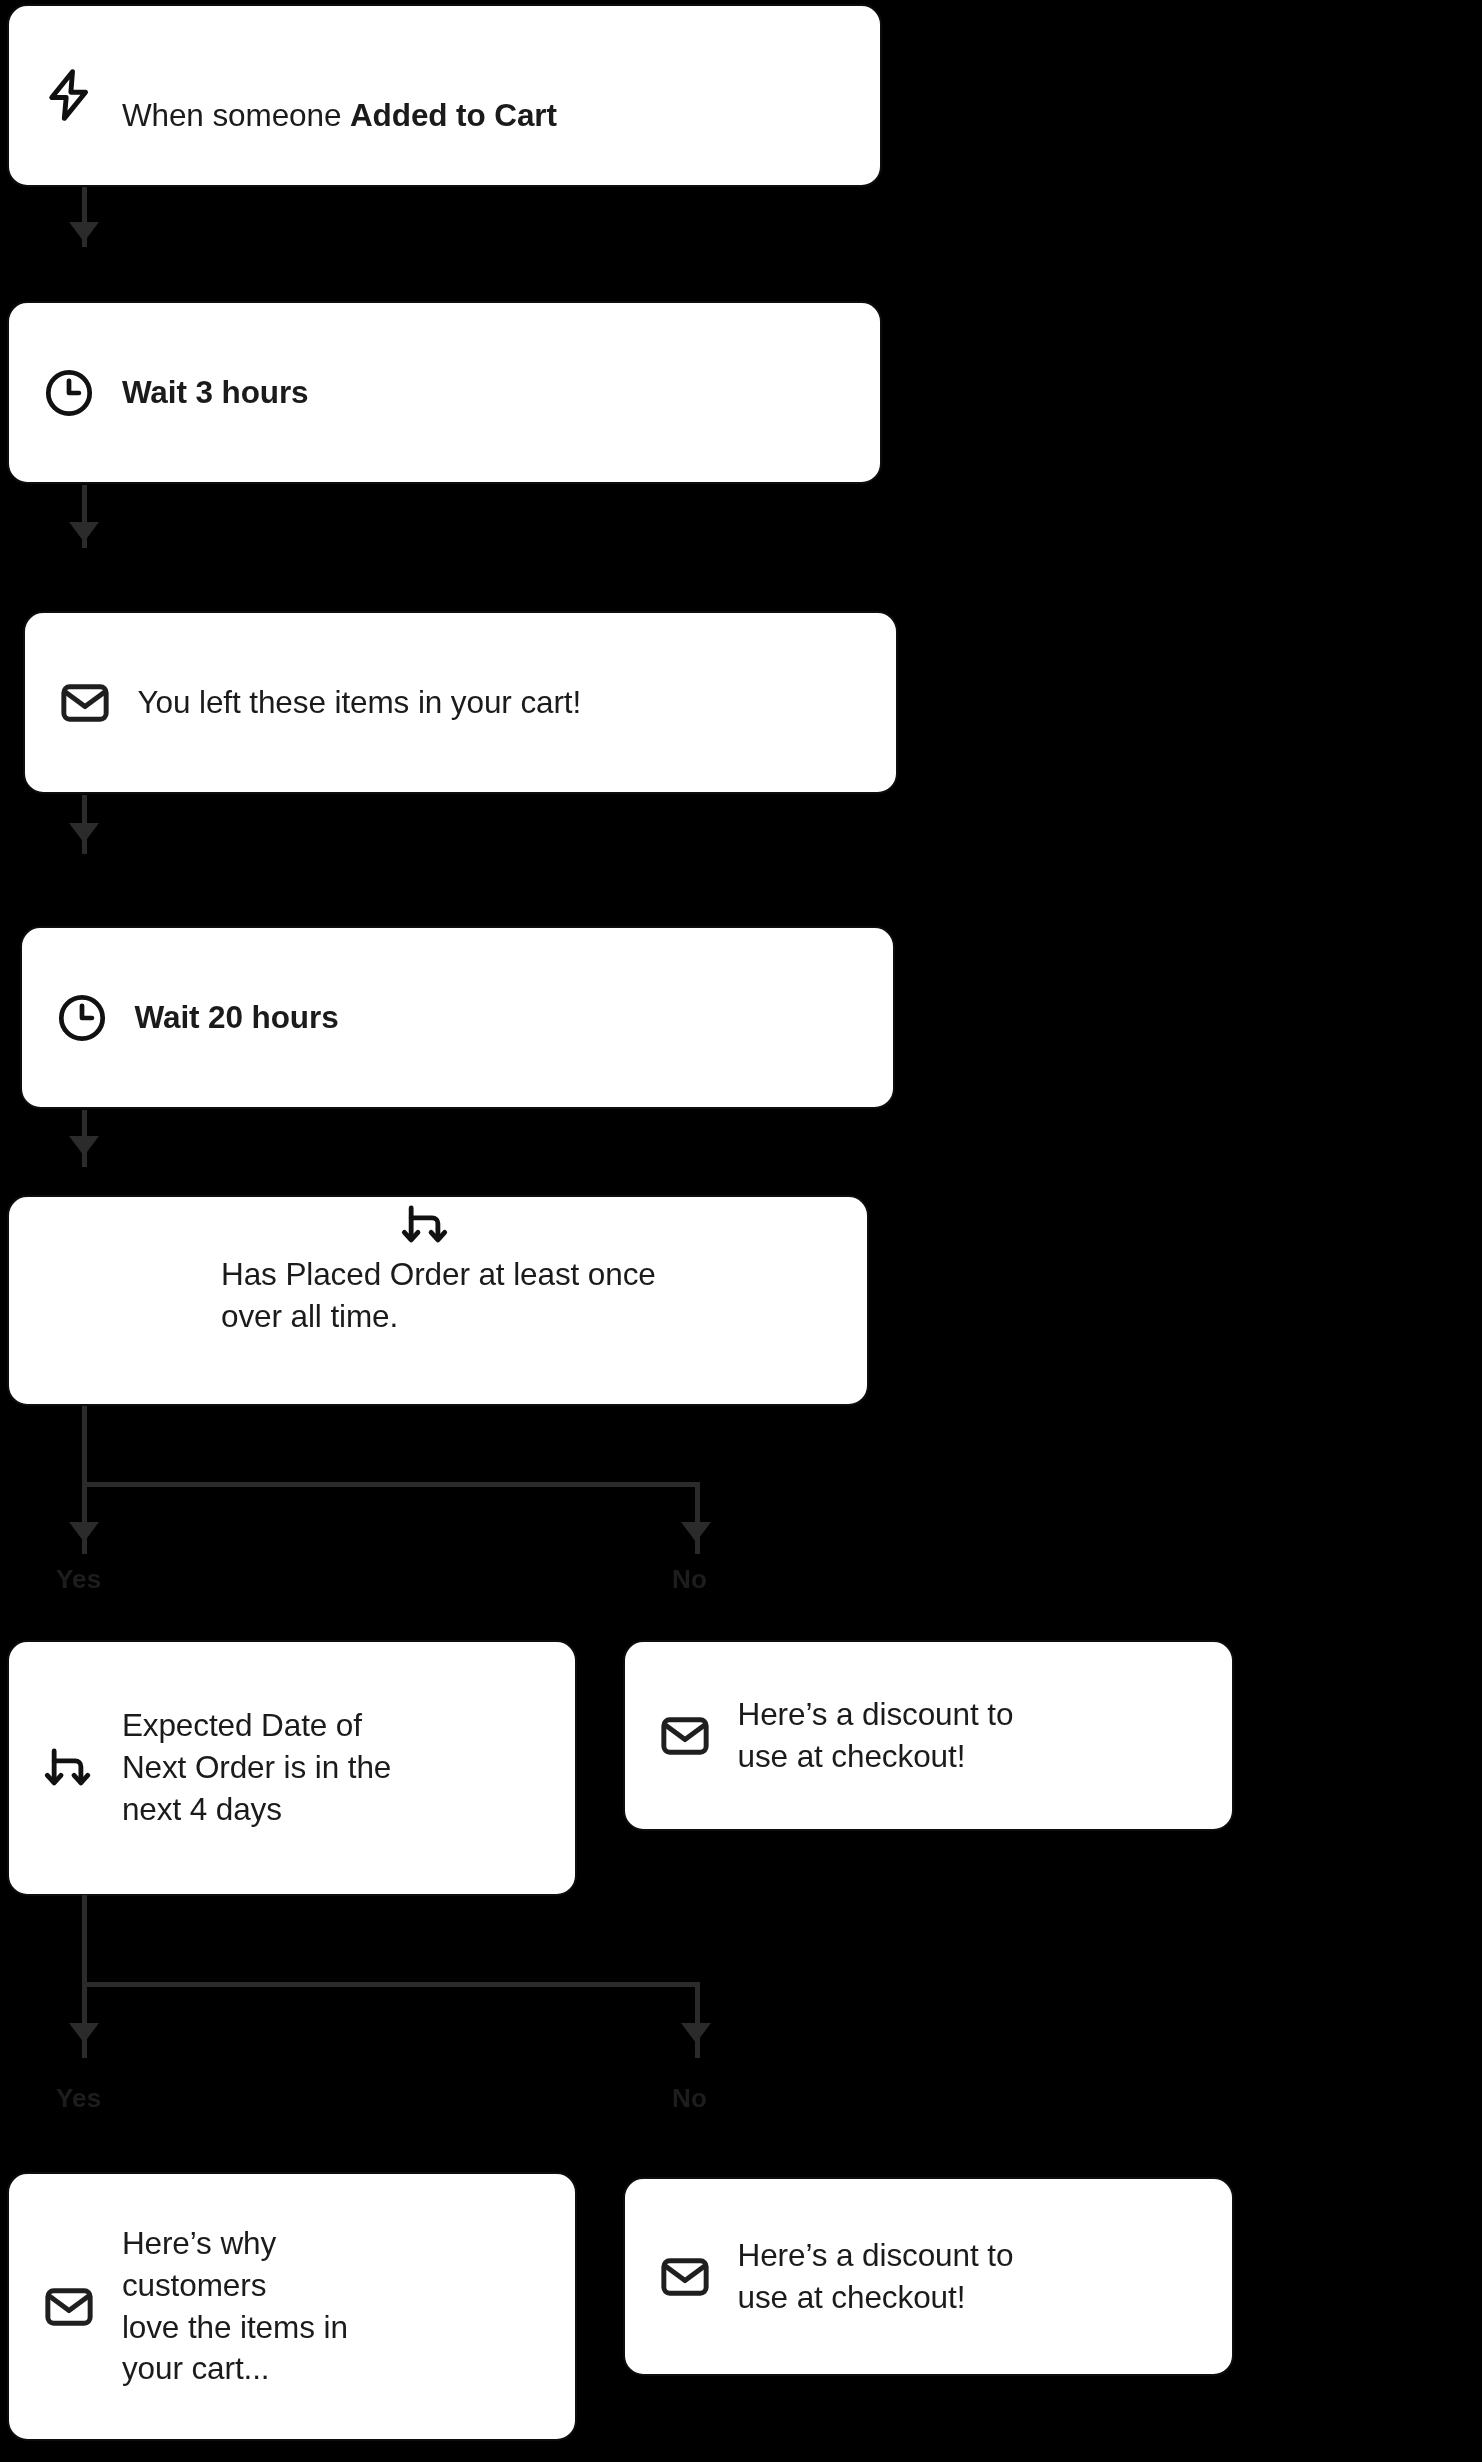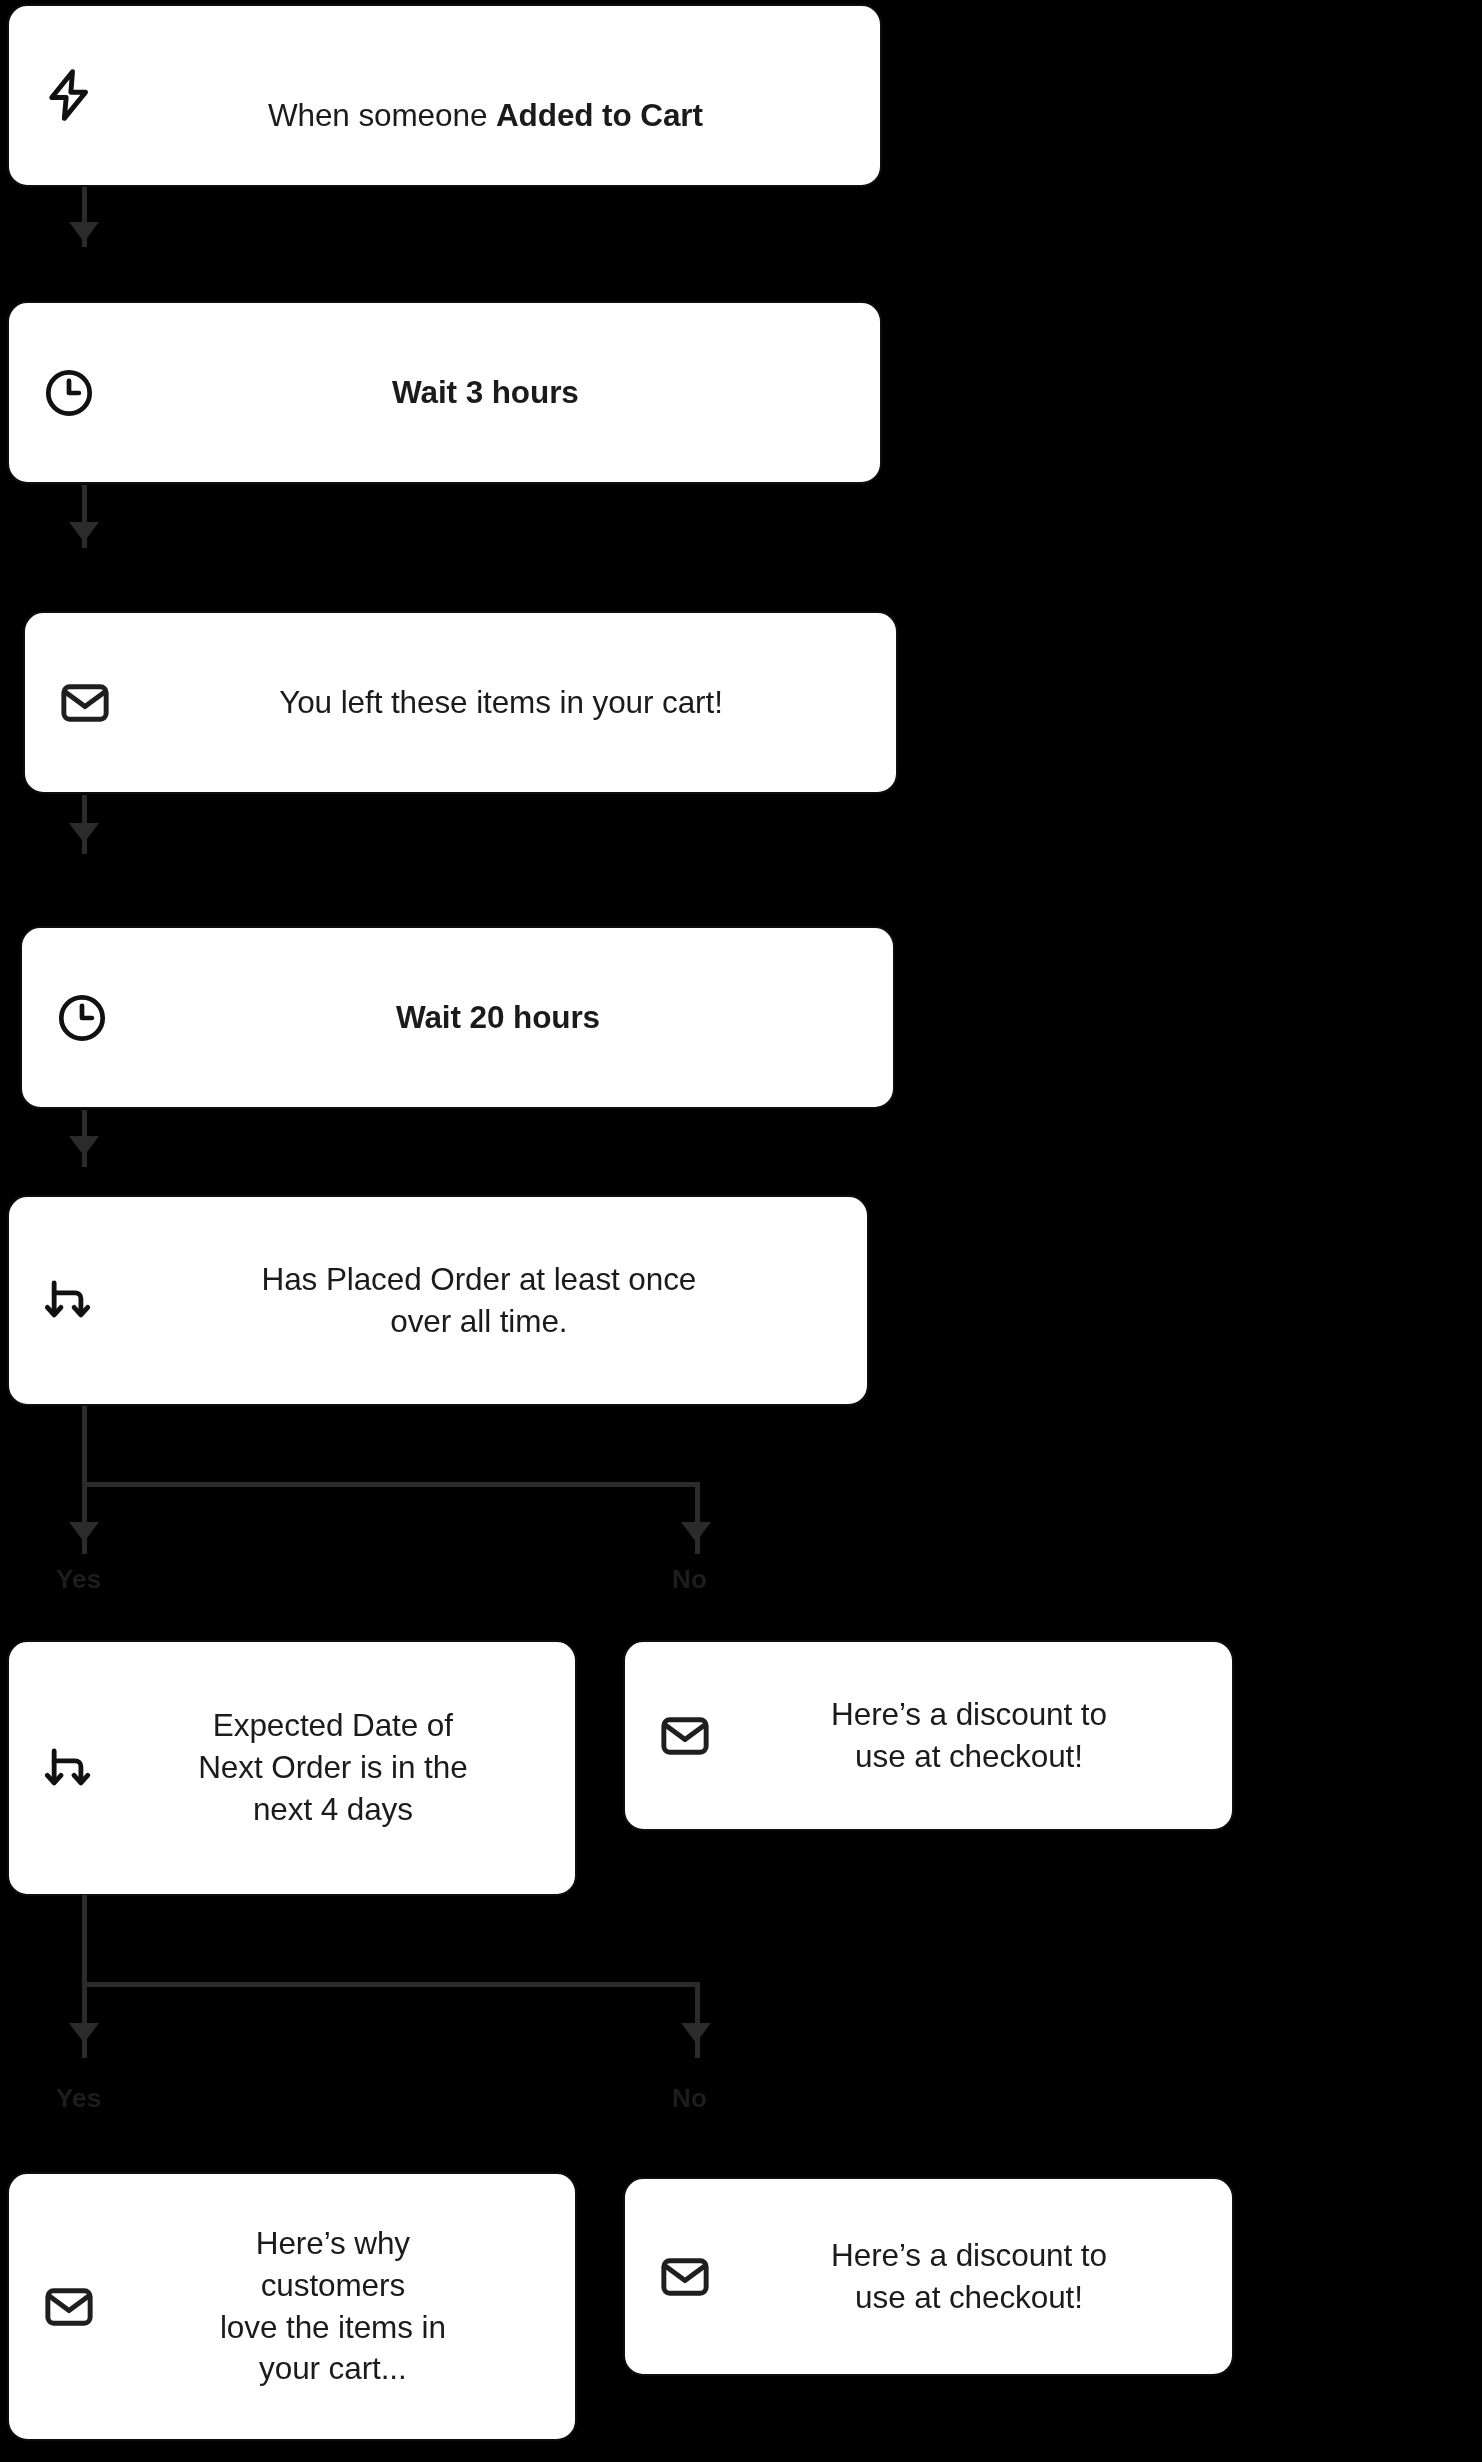"When someone Added to Cart" .node .label { text-align: center -> none }
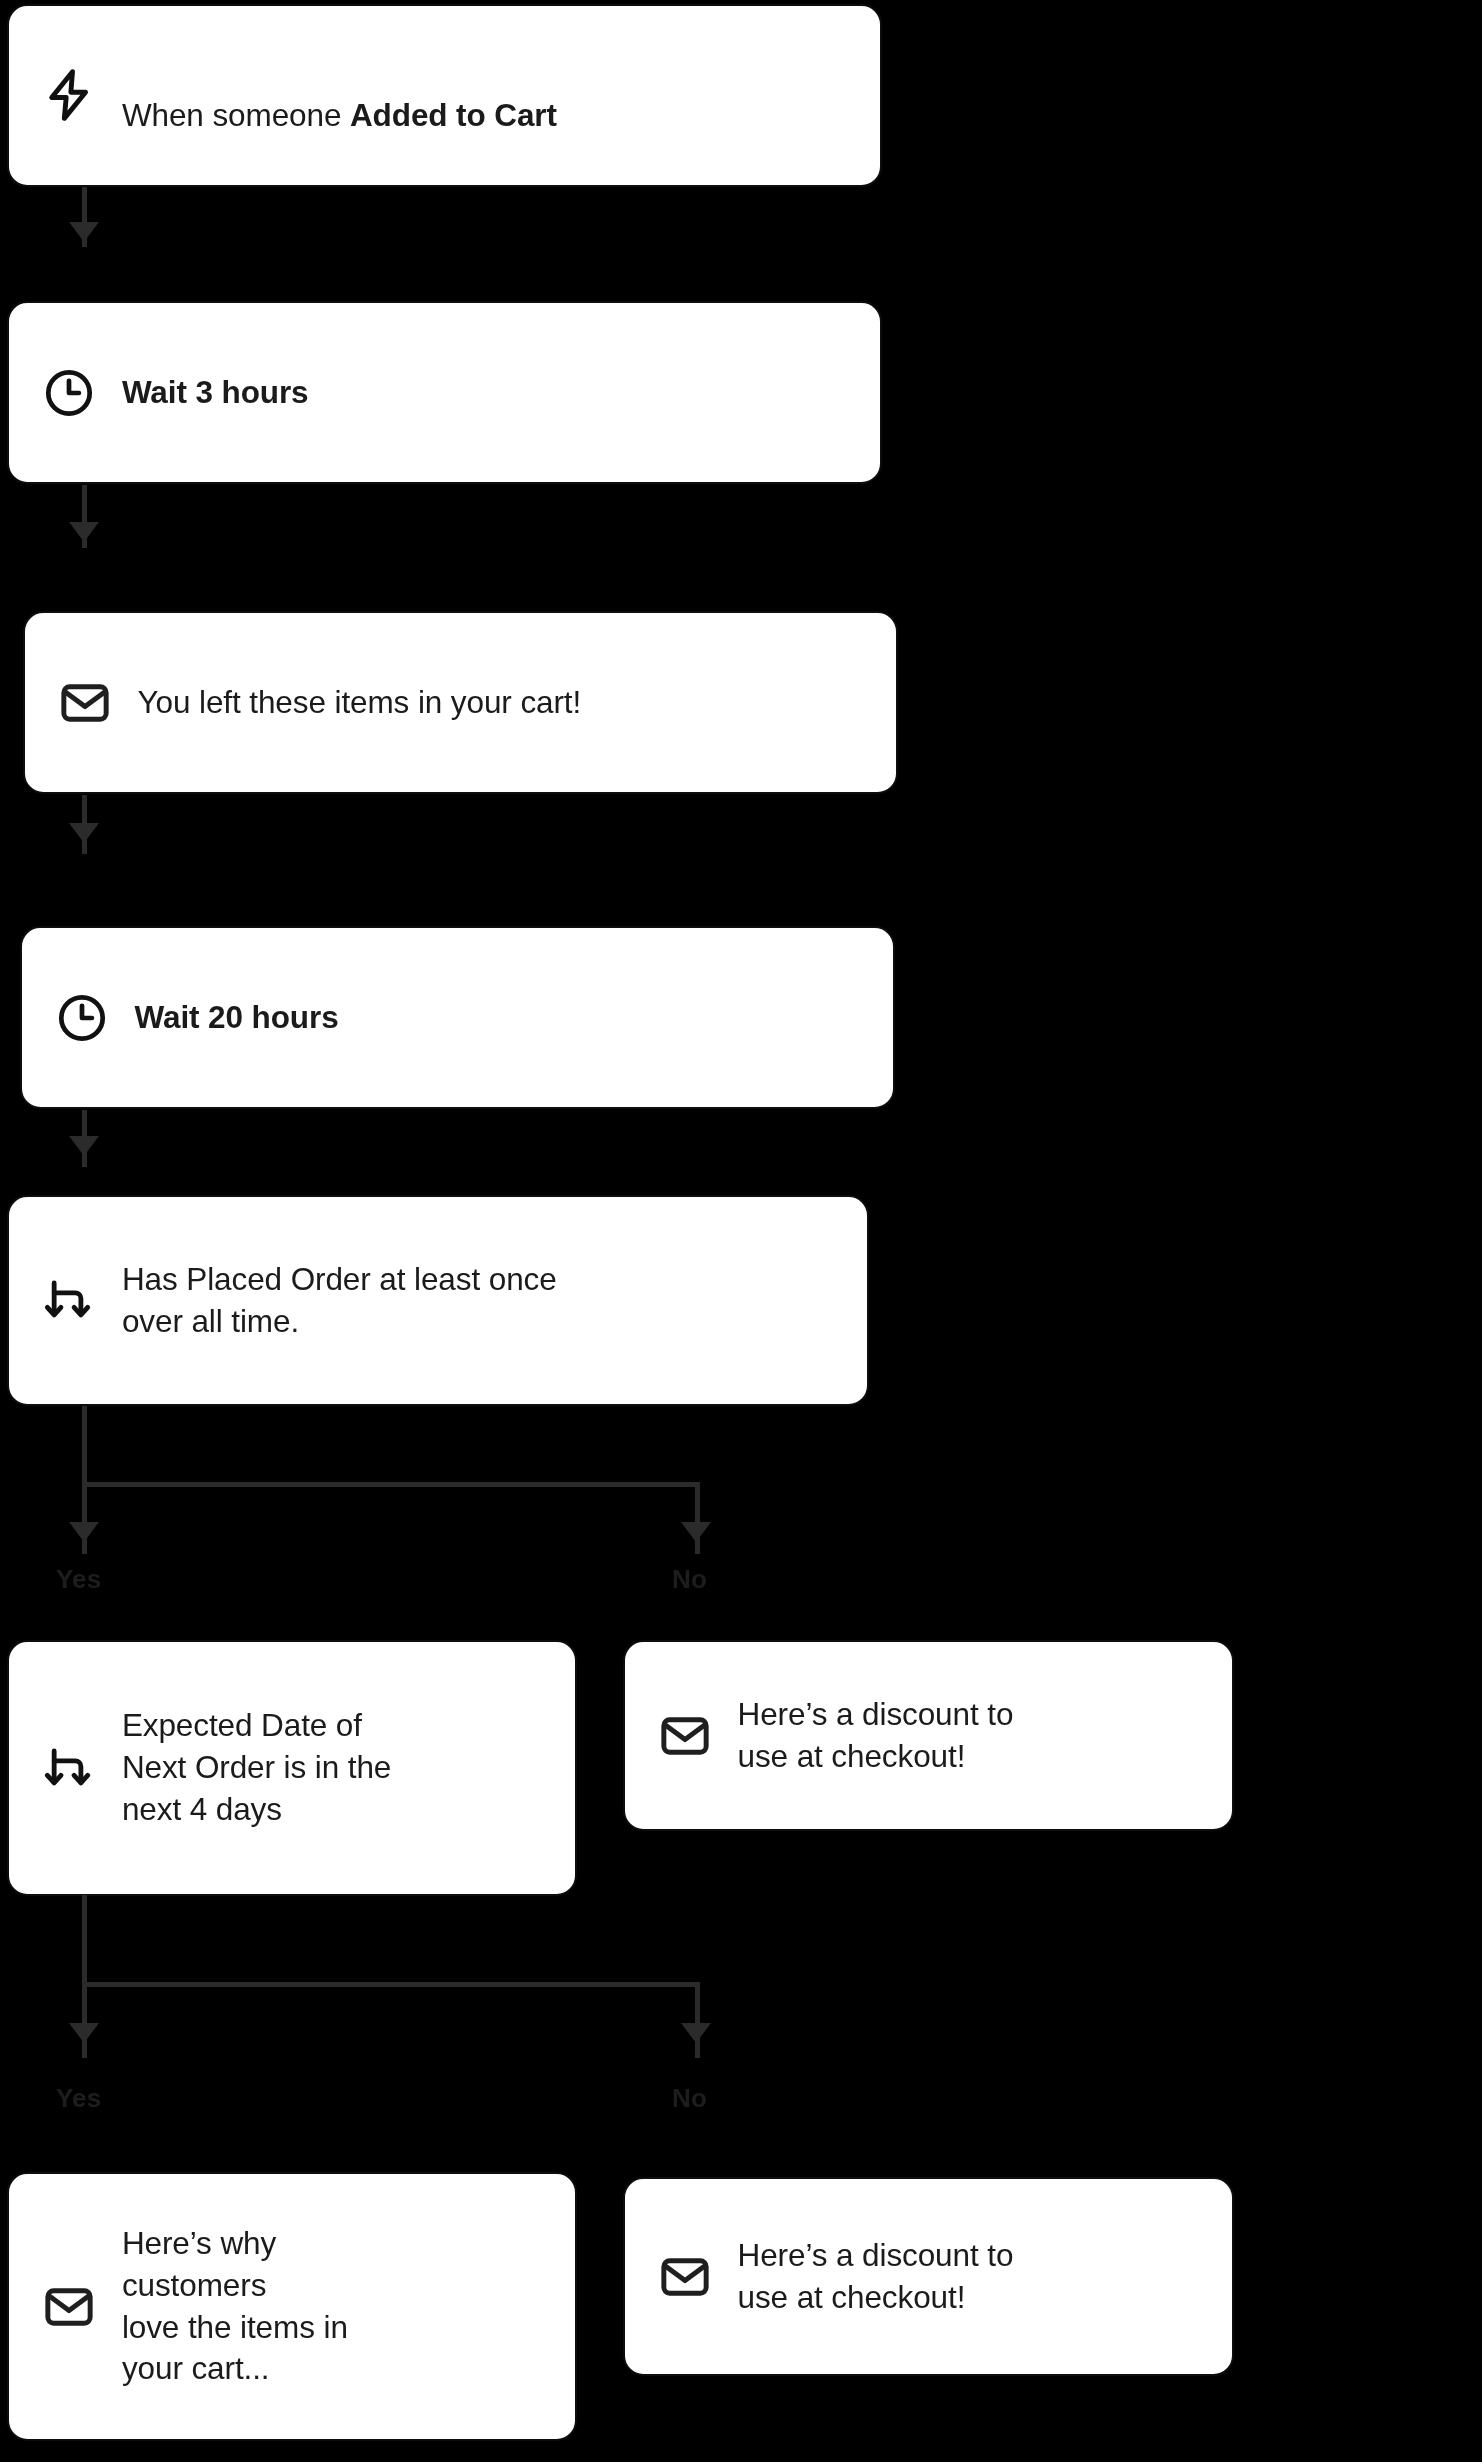"Has Placed Order at least" div.node { flex-direction: none -> column }
